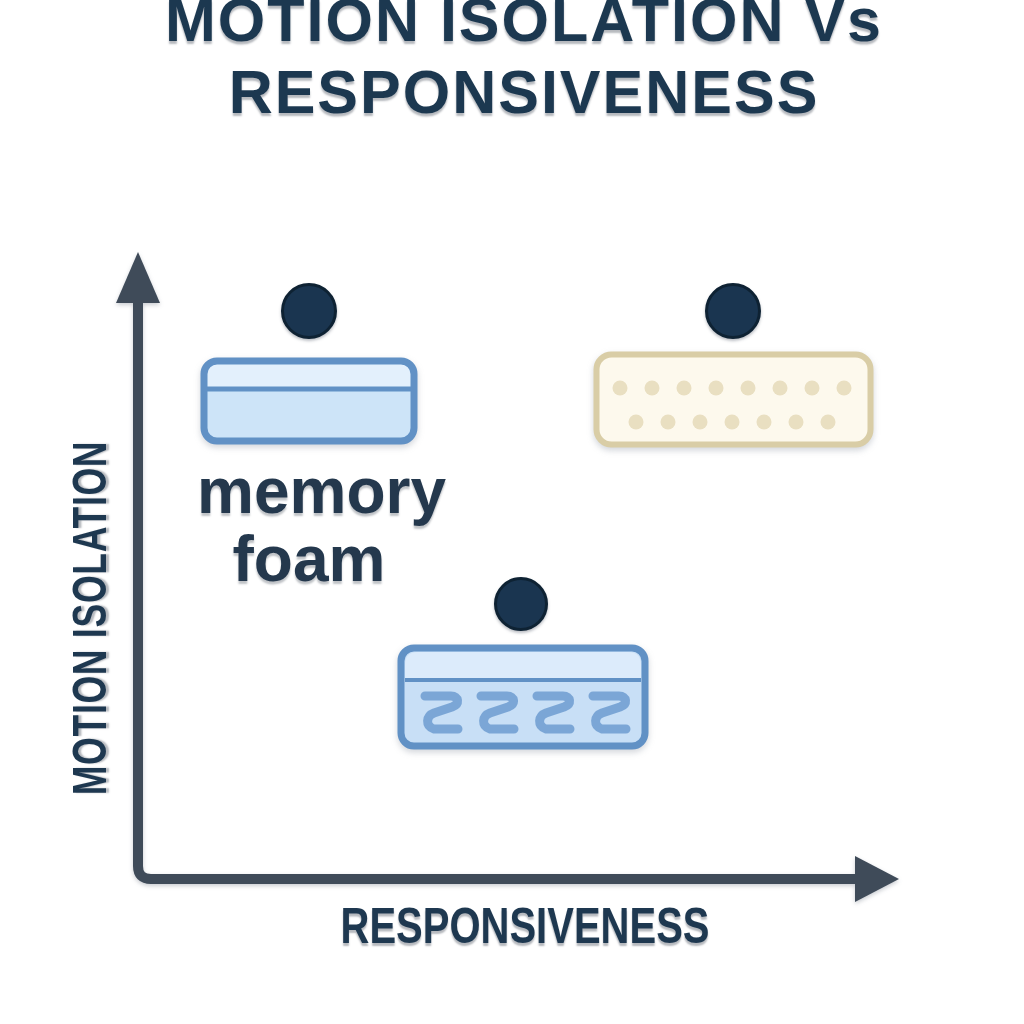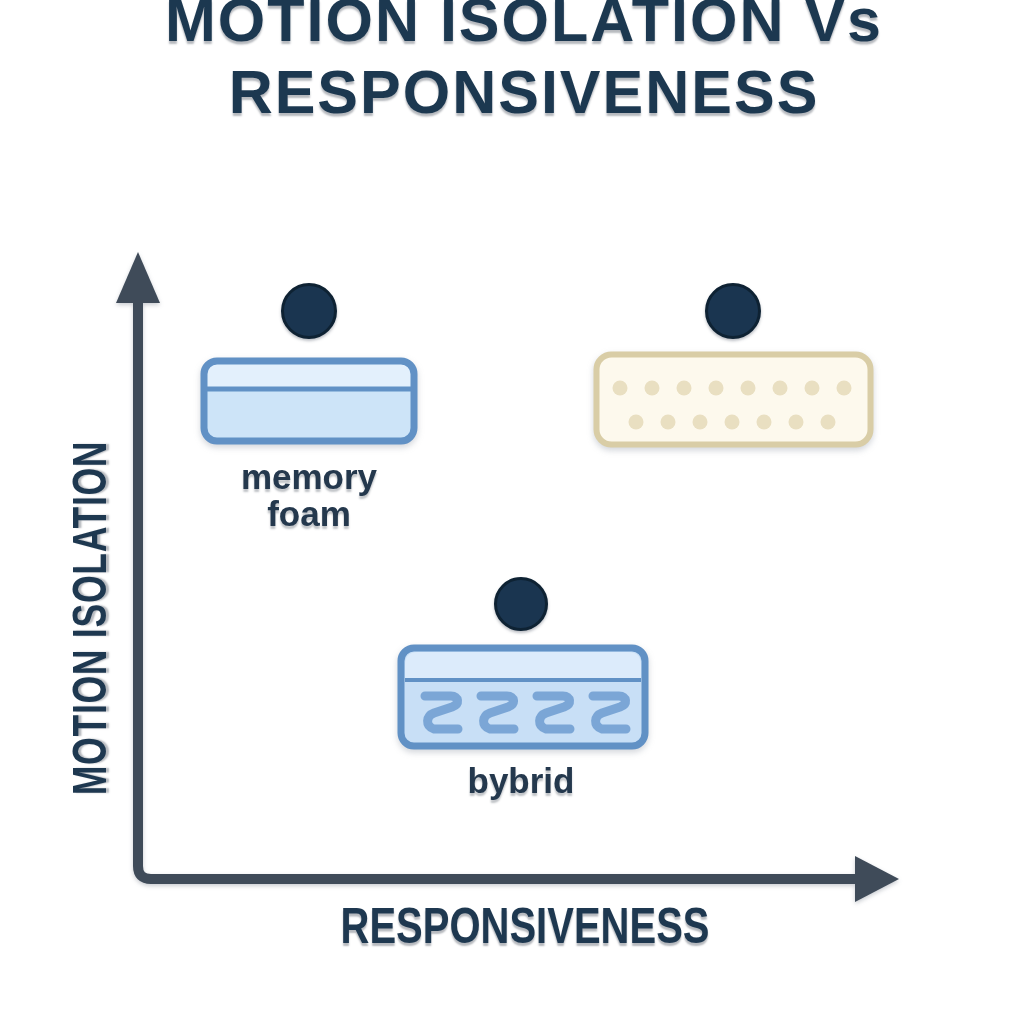"memory foam" .plabel { font-size: 35px -> 64px }
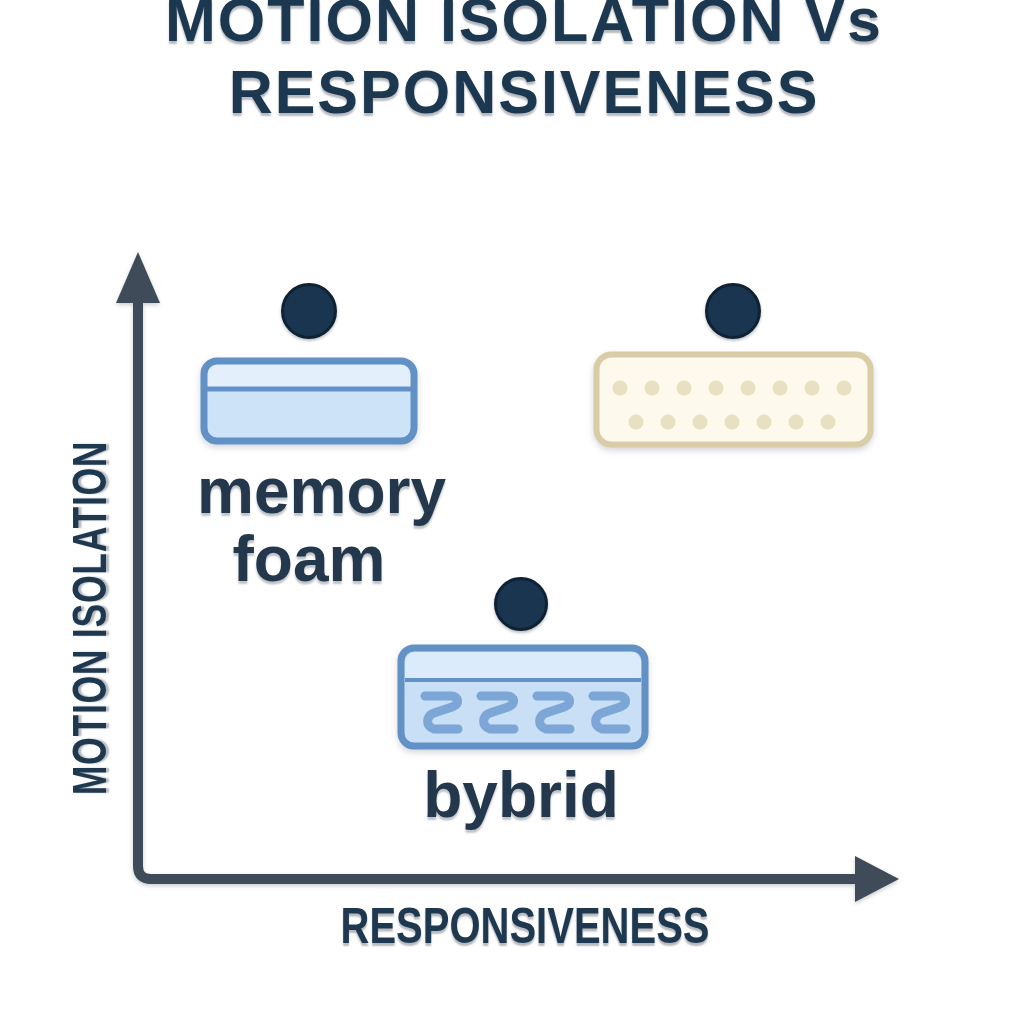"bybrid" div.plabel { html: <div>bybrid</div> -> none }
